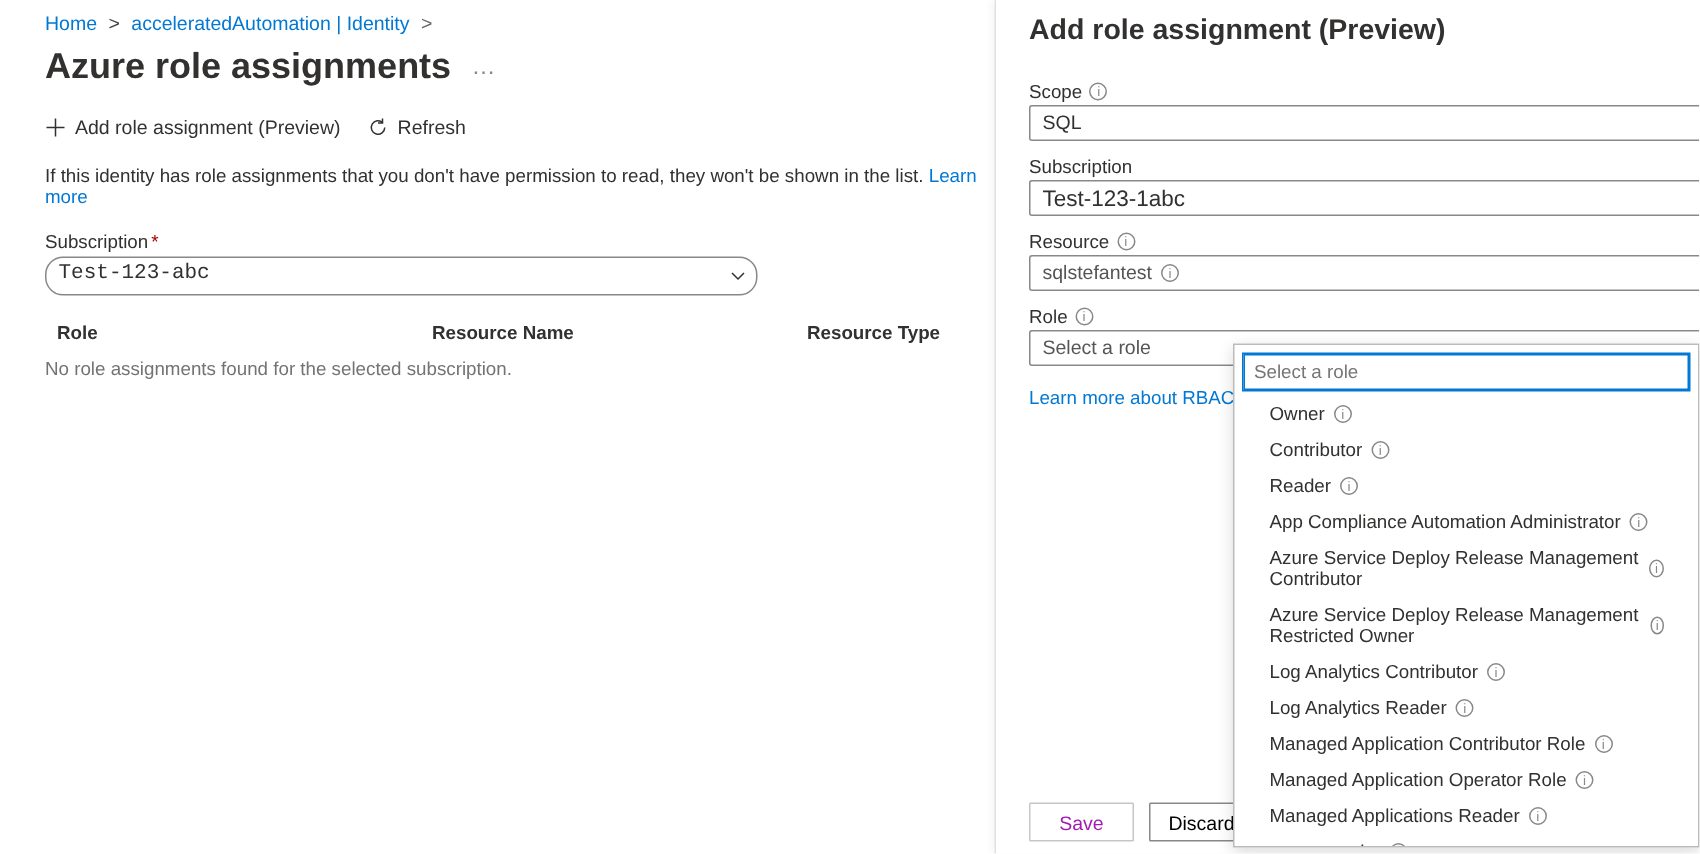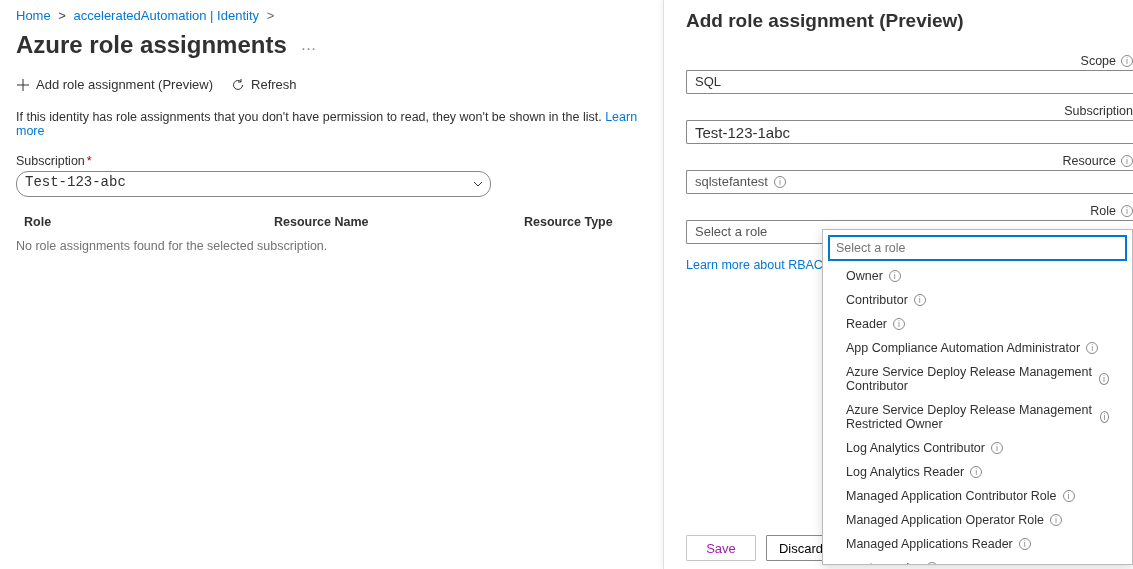"Home > acceleratedAutomation | Identity" .main-panel { left: 2px -> 16px }
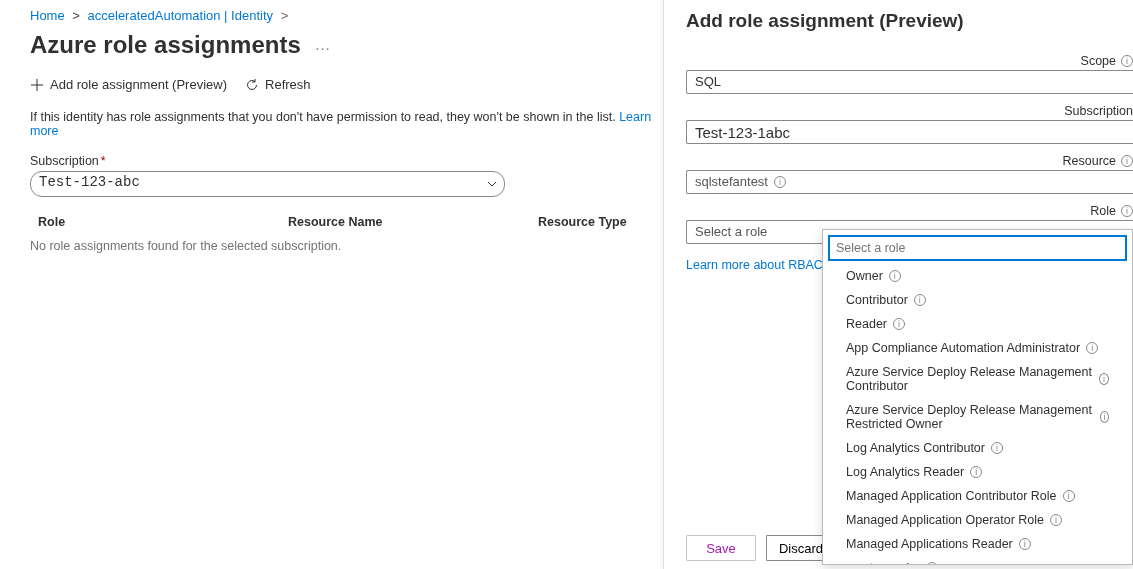"Scope" .side-label { justify-content: flex-end -> none }
